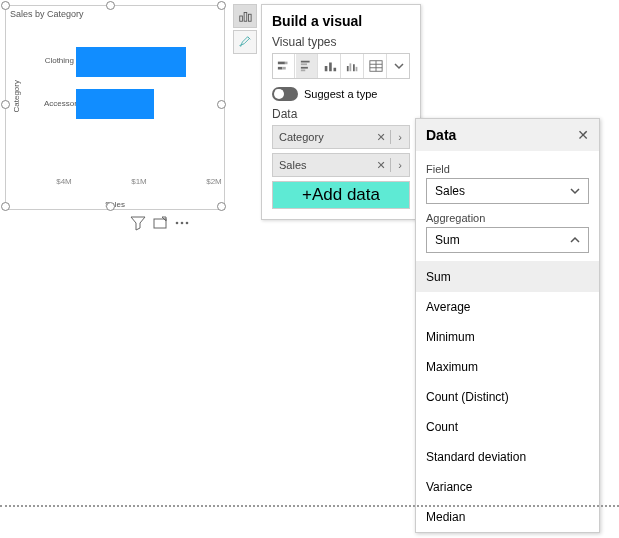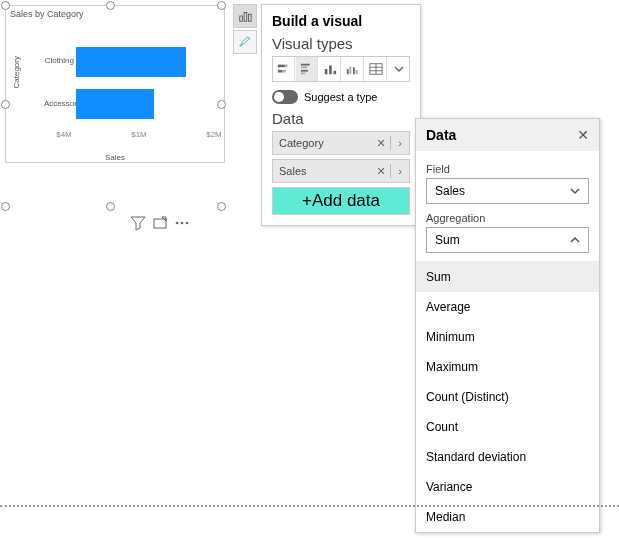"Sales by Category" .chart-box { height: 158px -> 205px }
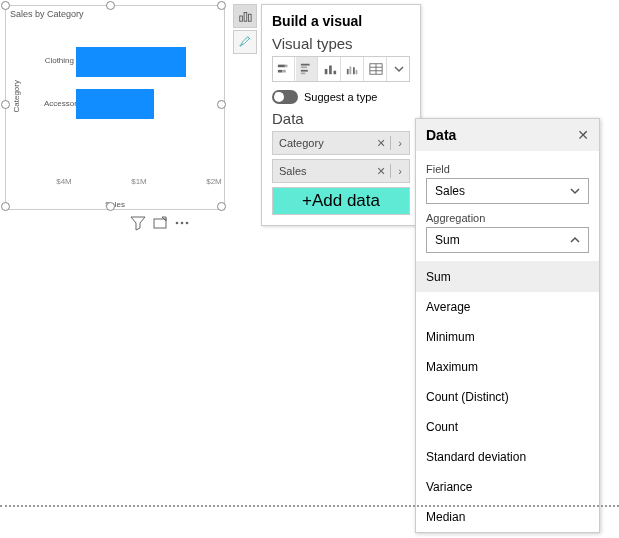"Visual types" .section-label { font-size: 15px -> 12px }
